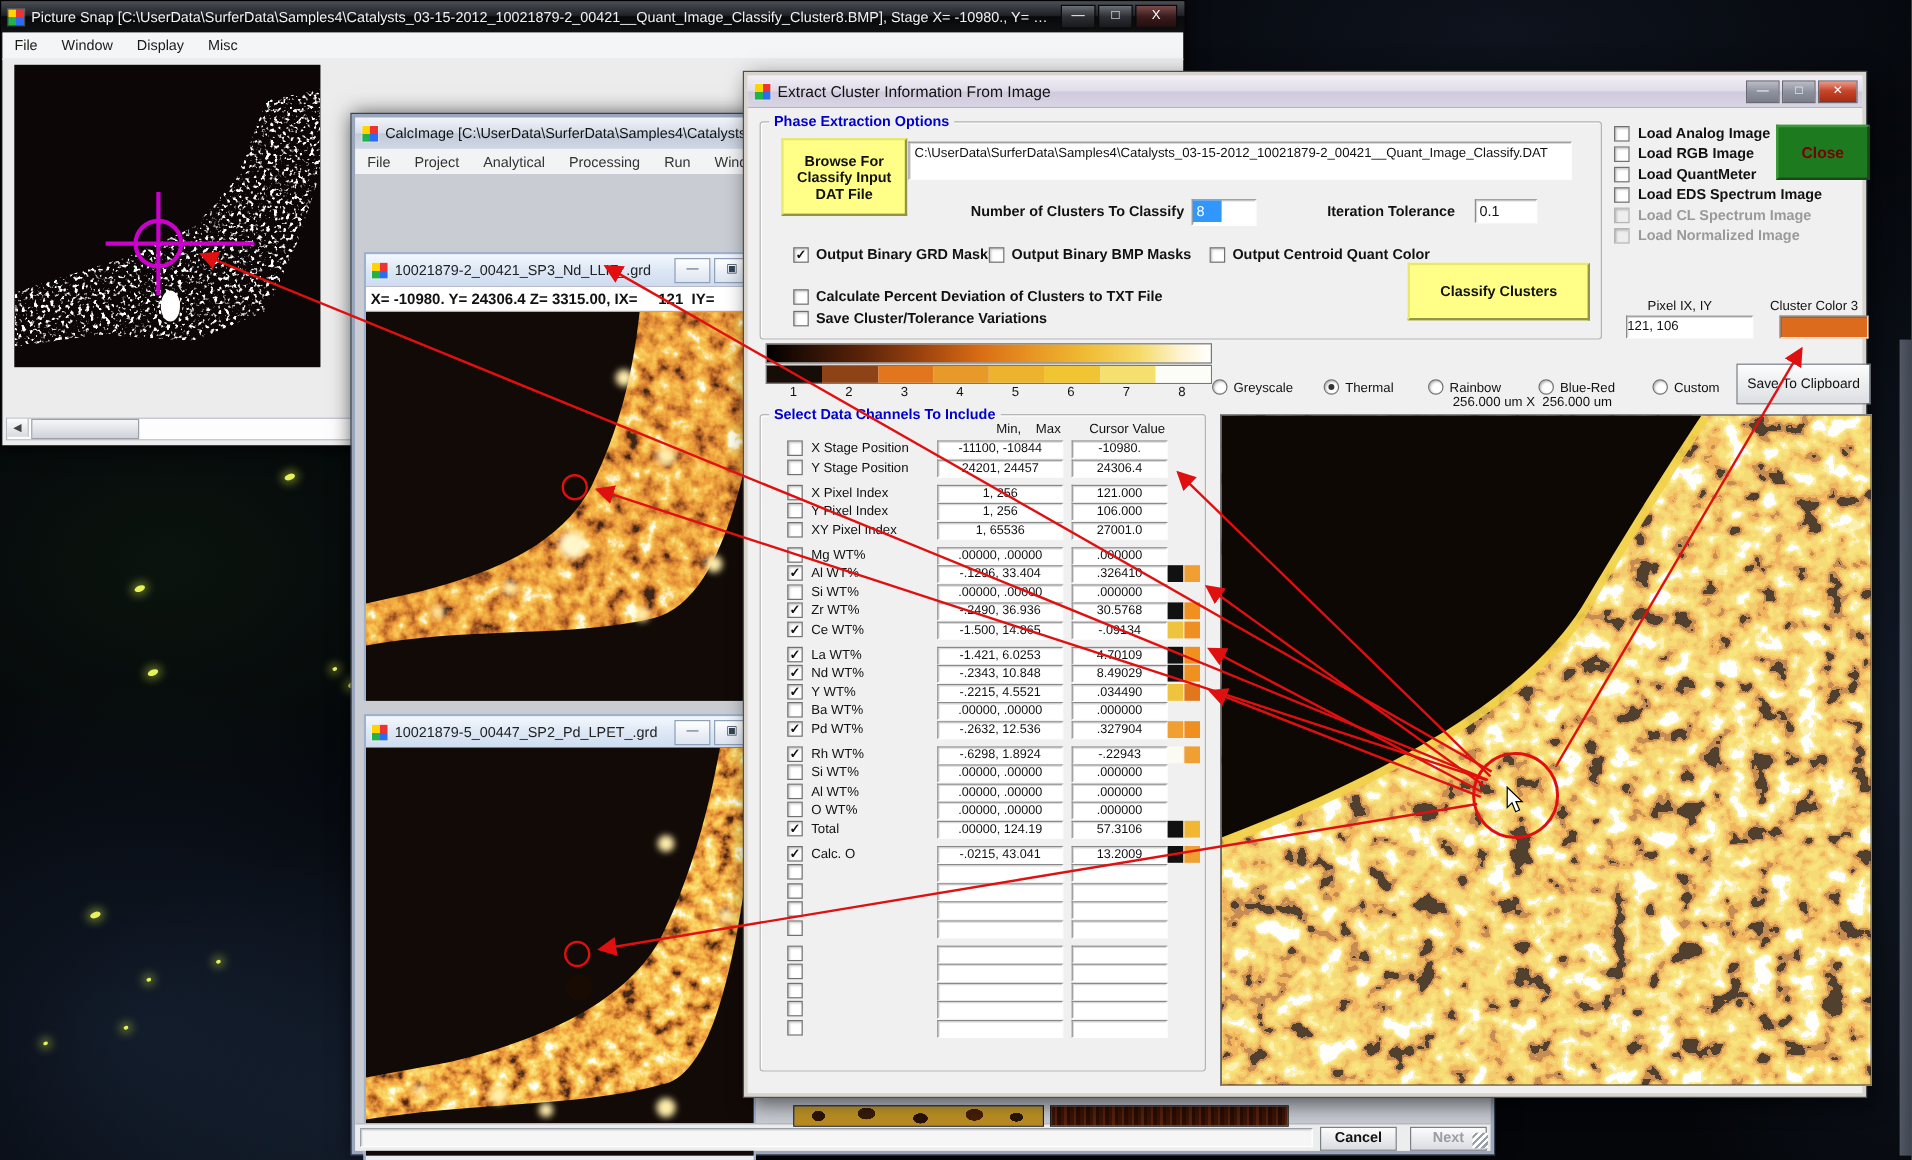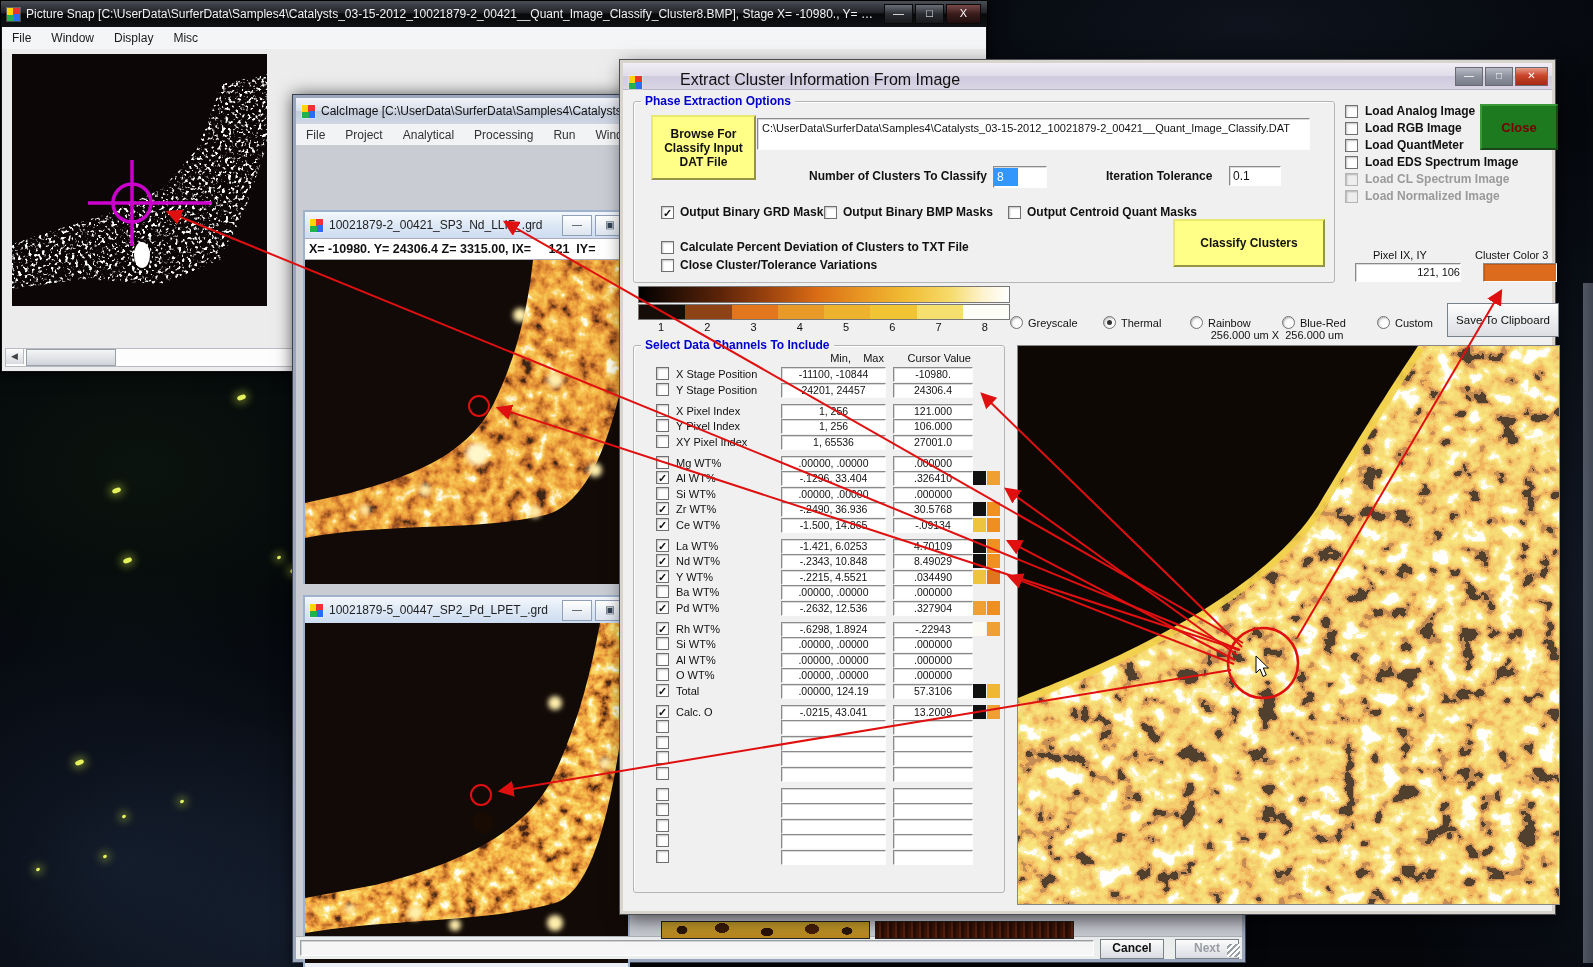"Extract Cluster Information From Image" #dlg-title { align-items: flex-end -> center; font-size: 16px -> 13px; gap: 32px -> none }
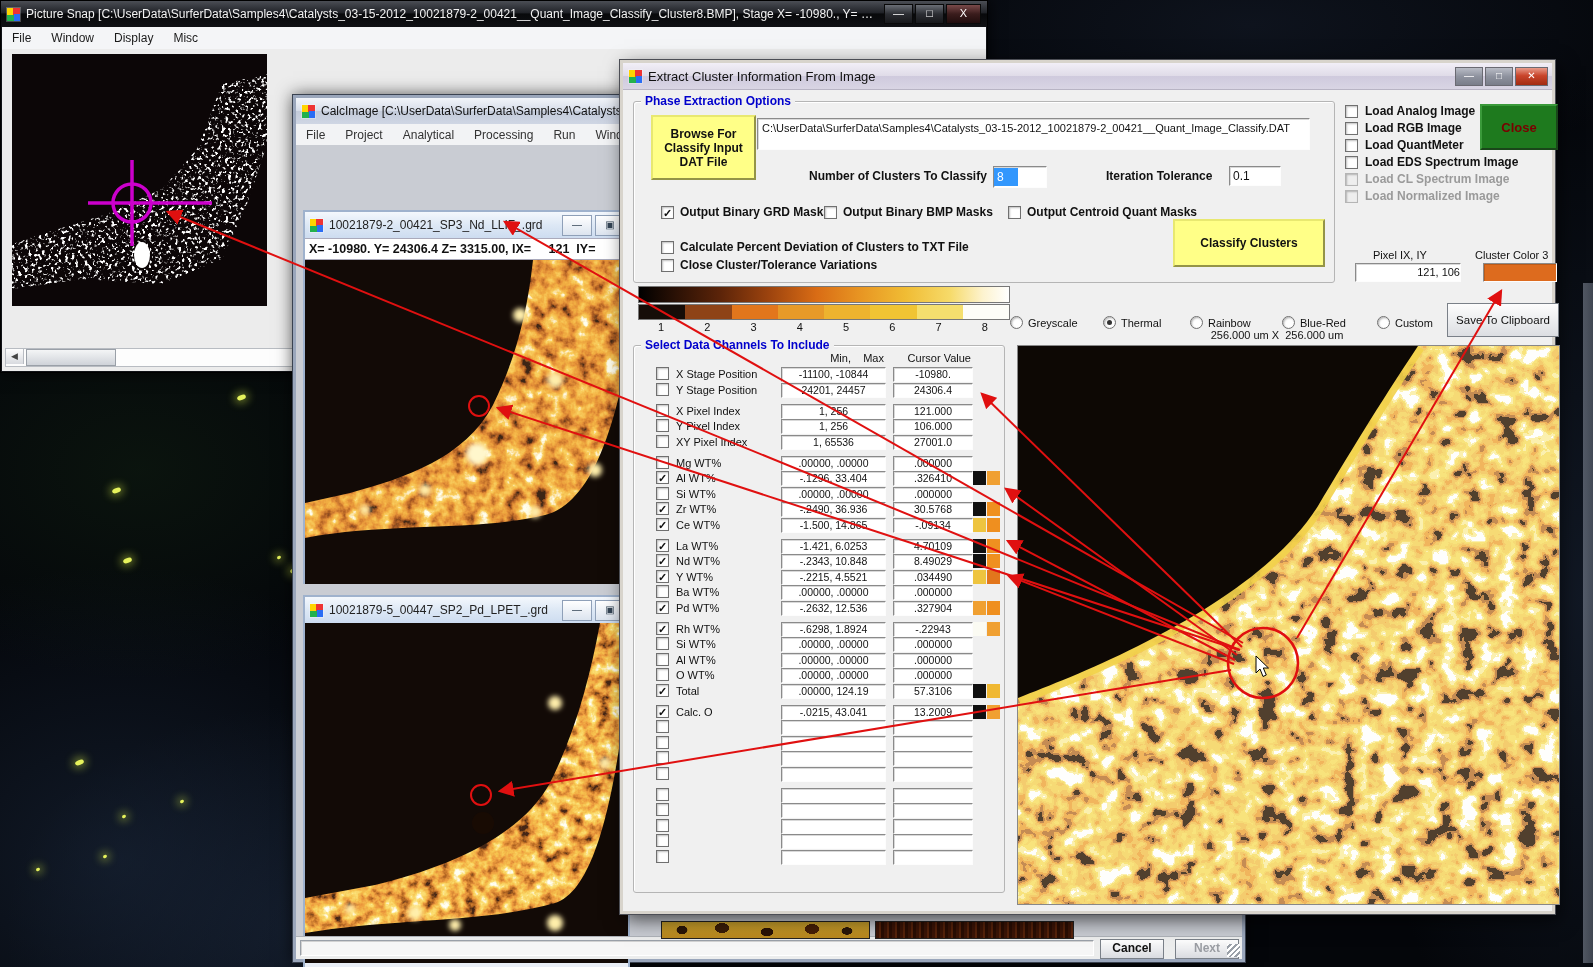"Output Centroid Quant Masks" span { text: Masks -> Color }
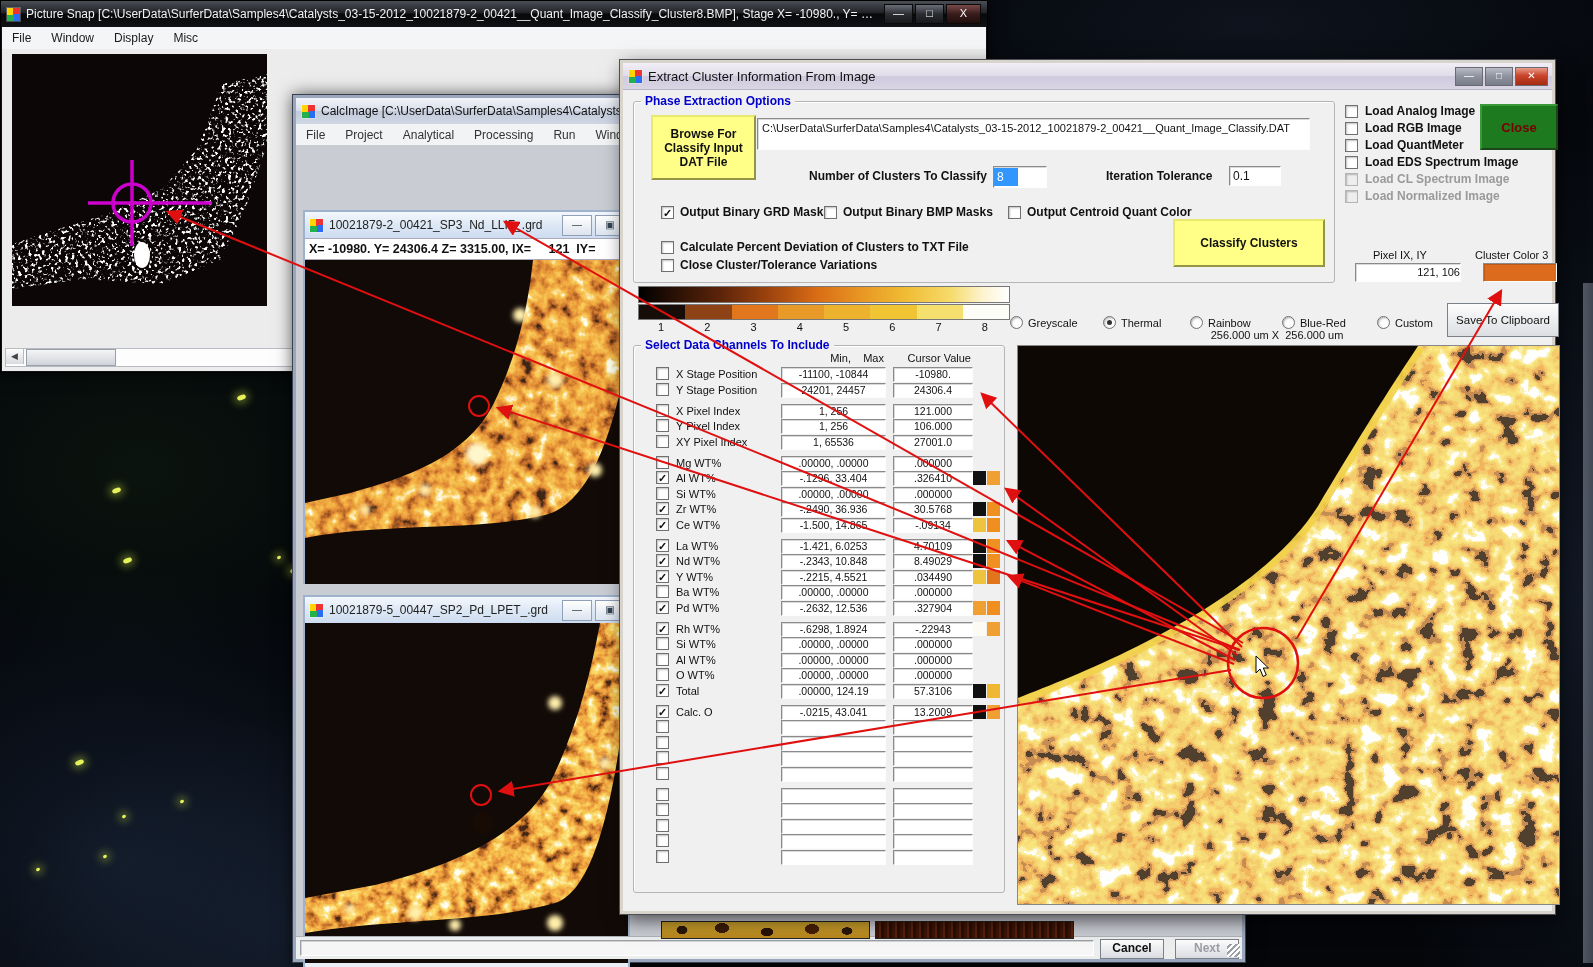"Close Cluster/Tolerance Variations" span { text: Close -> Save }
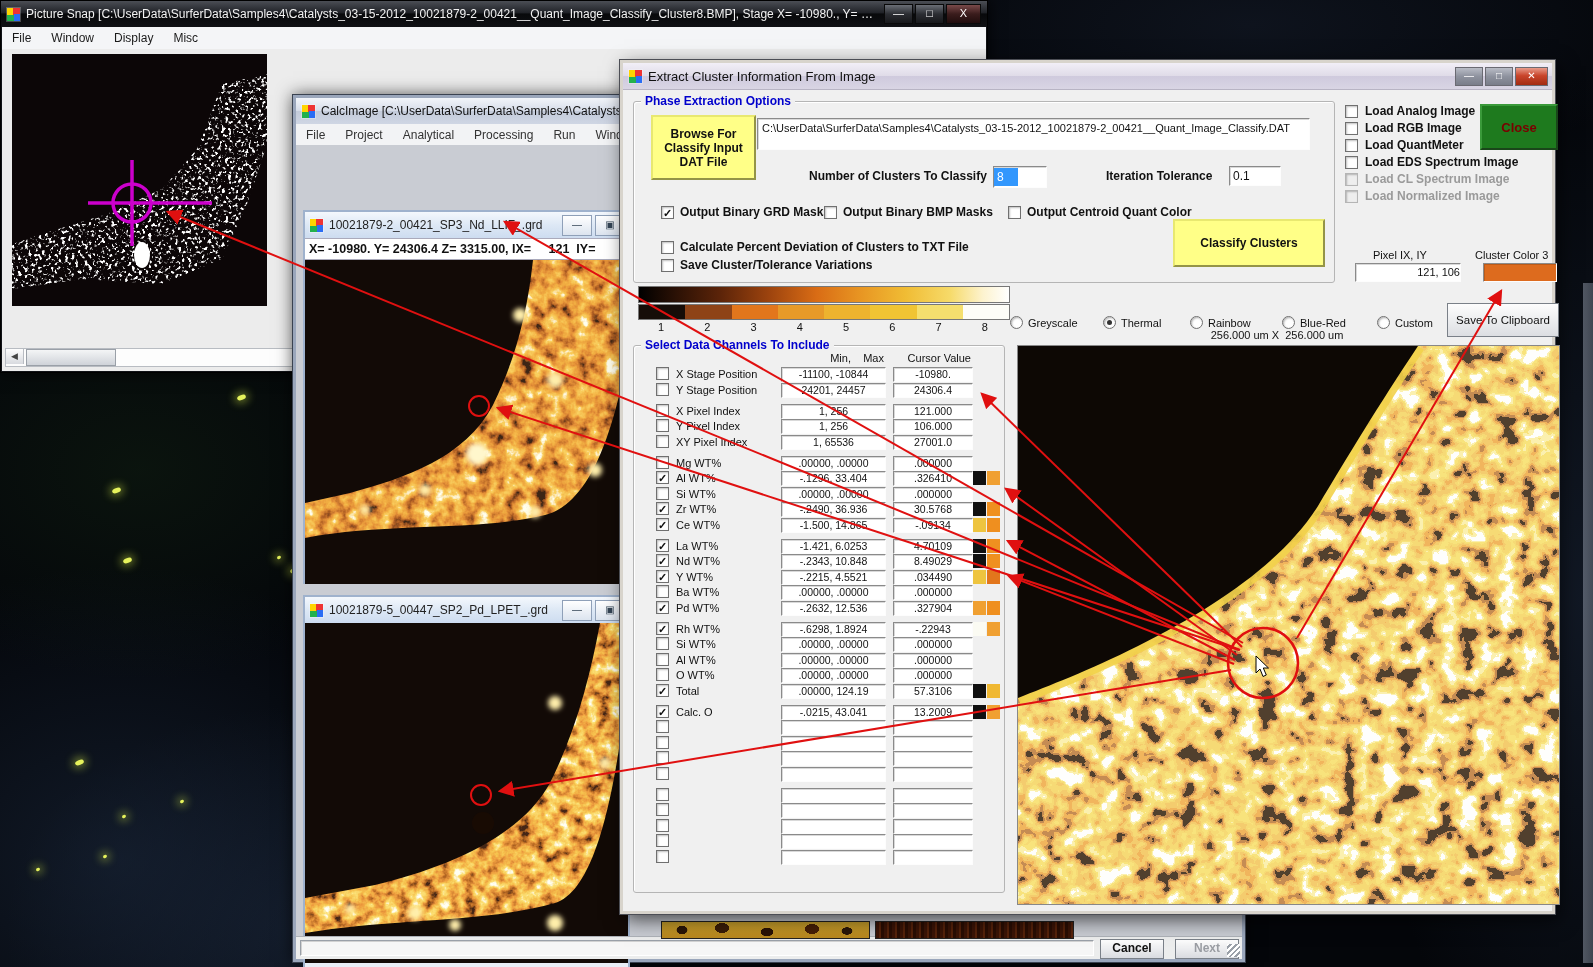"121, 106" div.sunken { text-align: right -> left }
